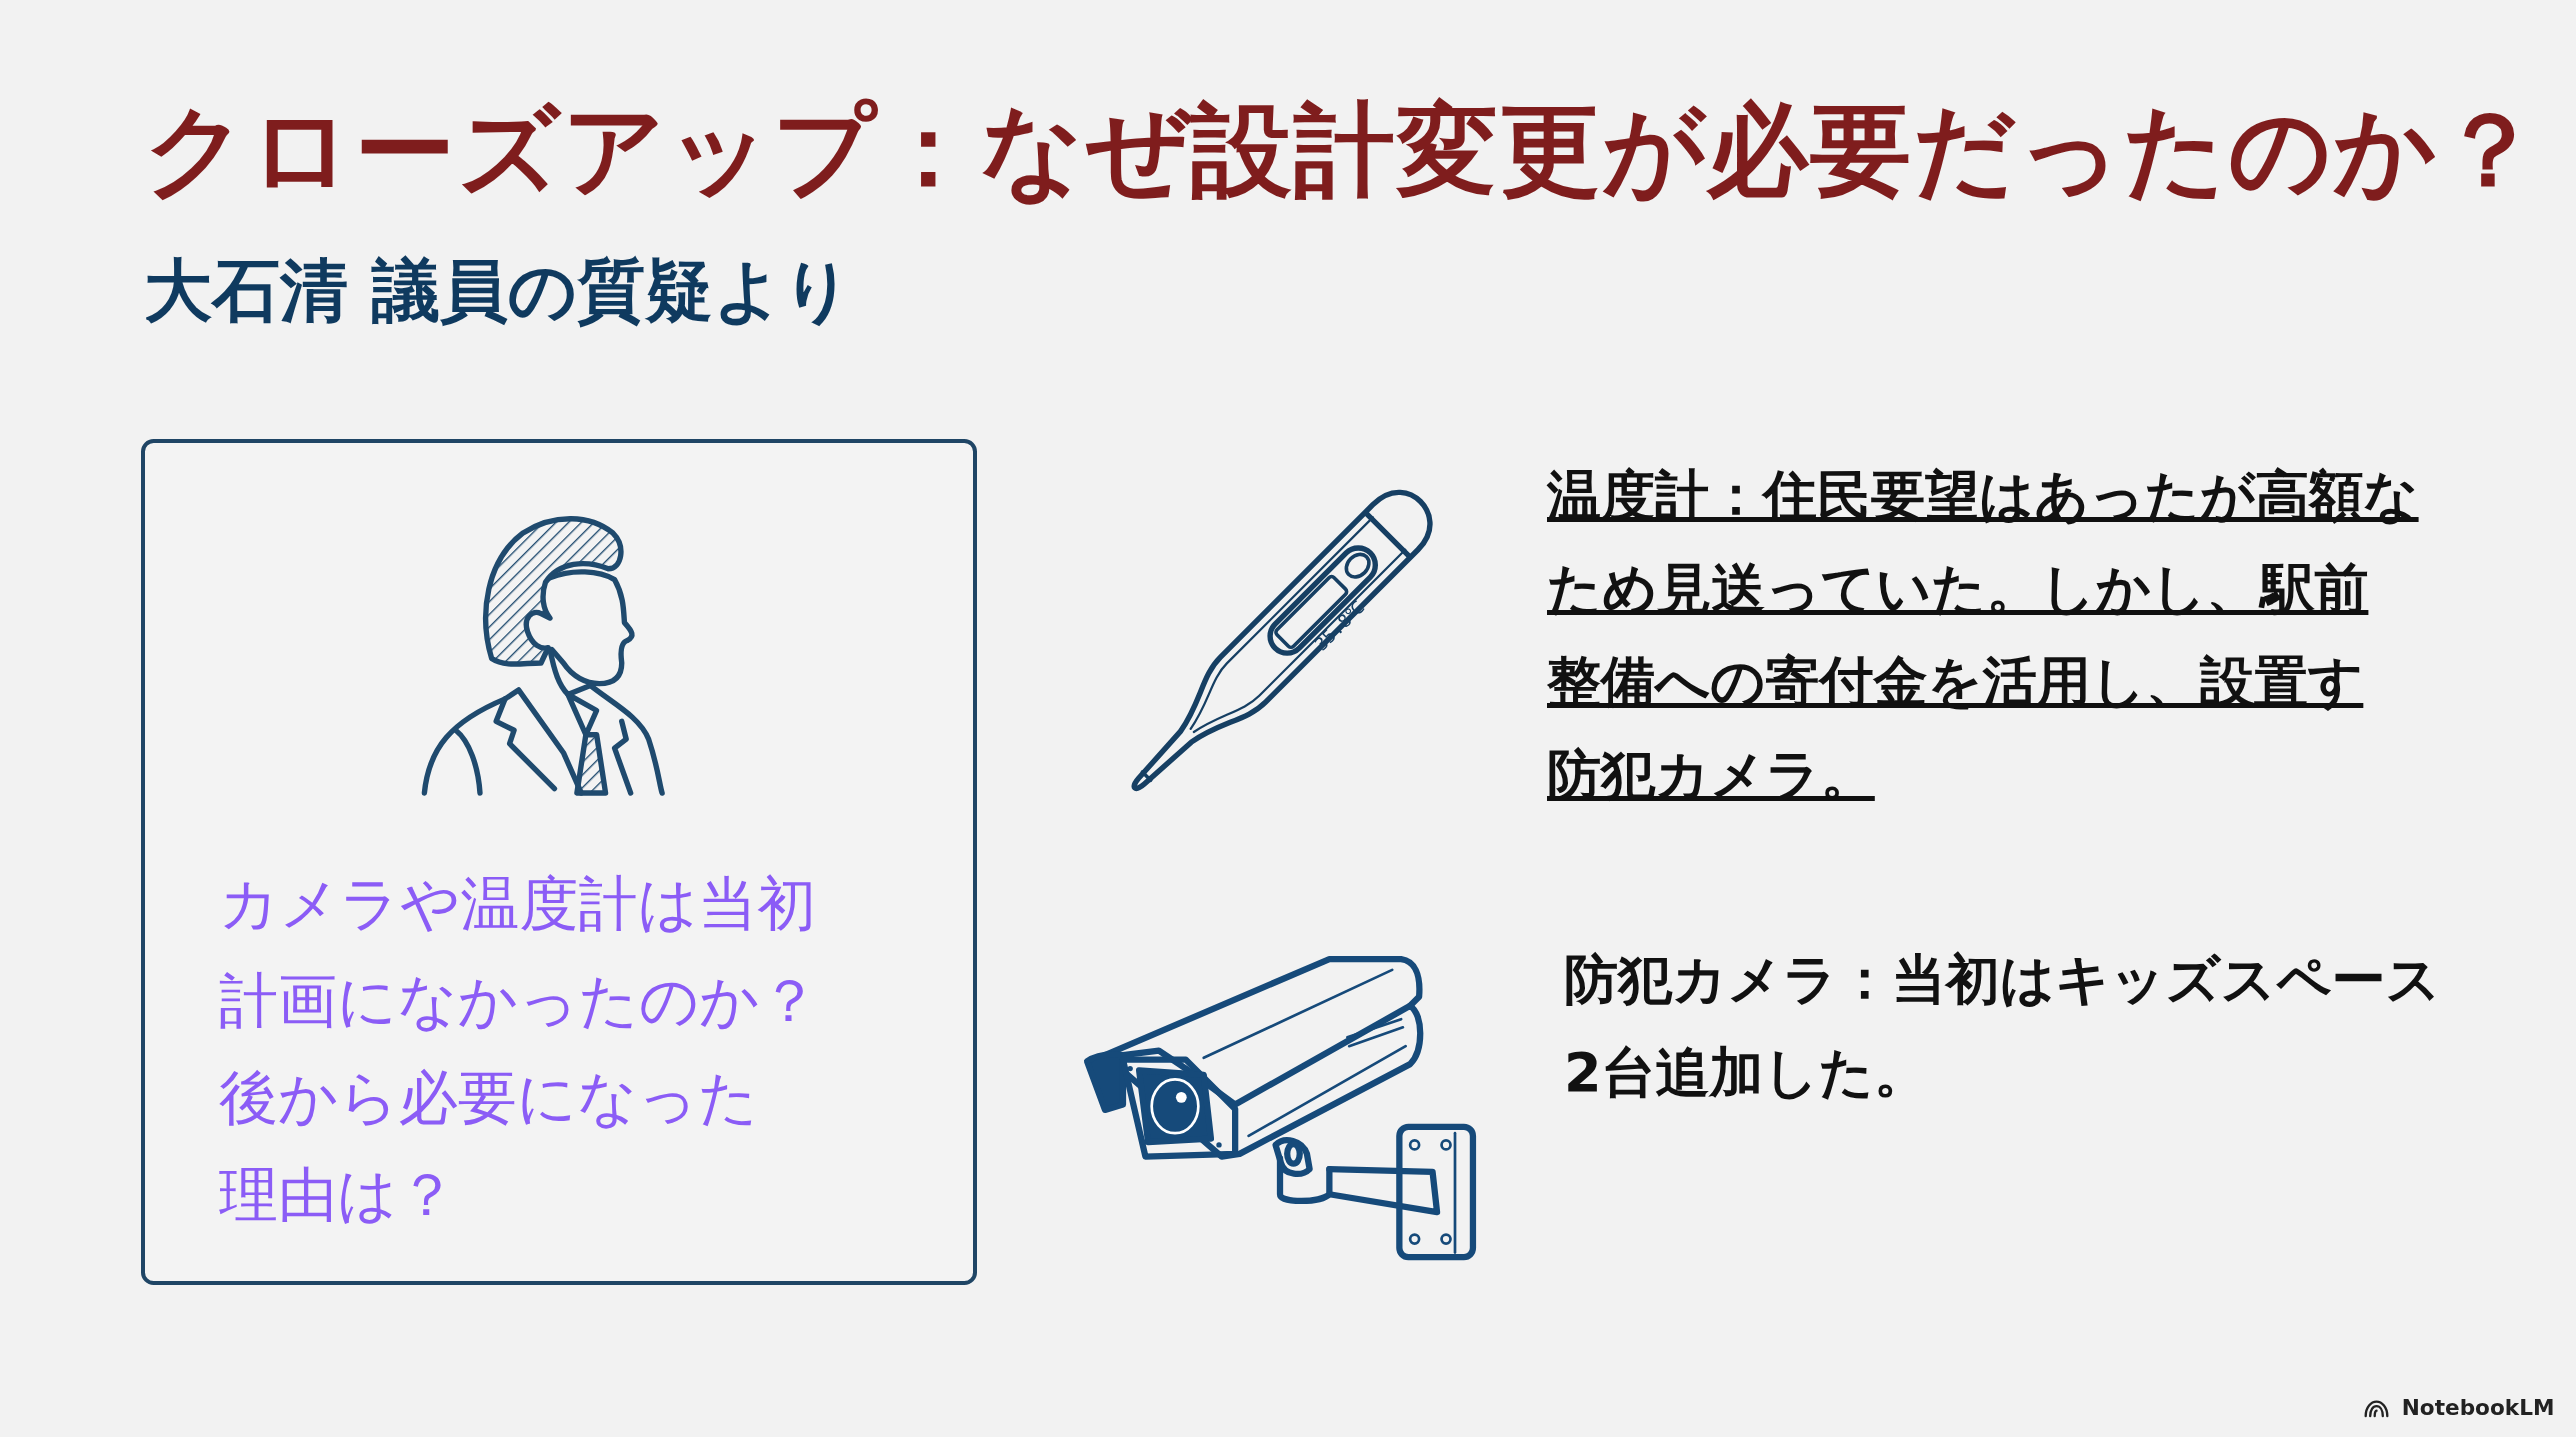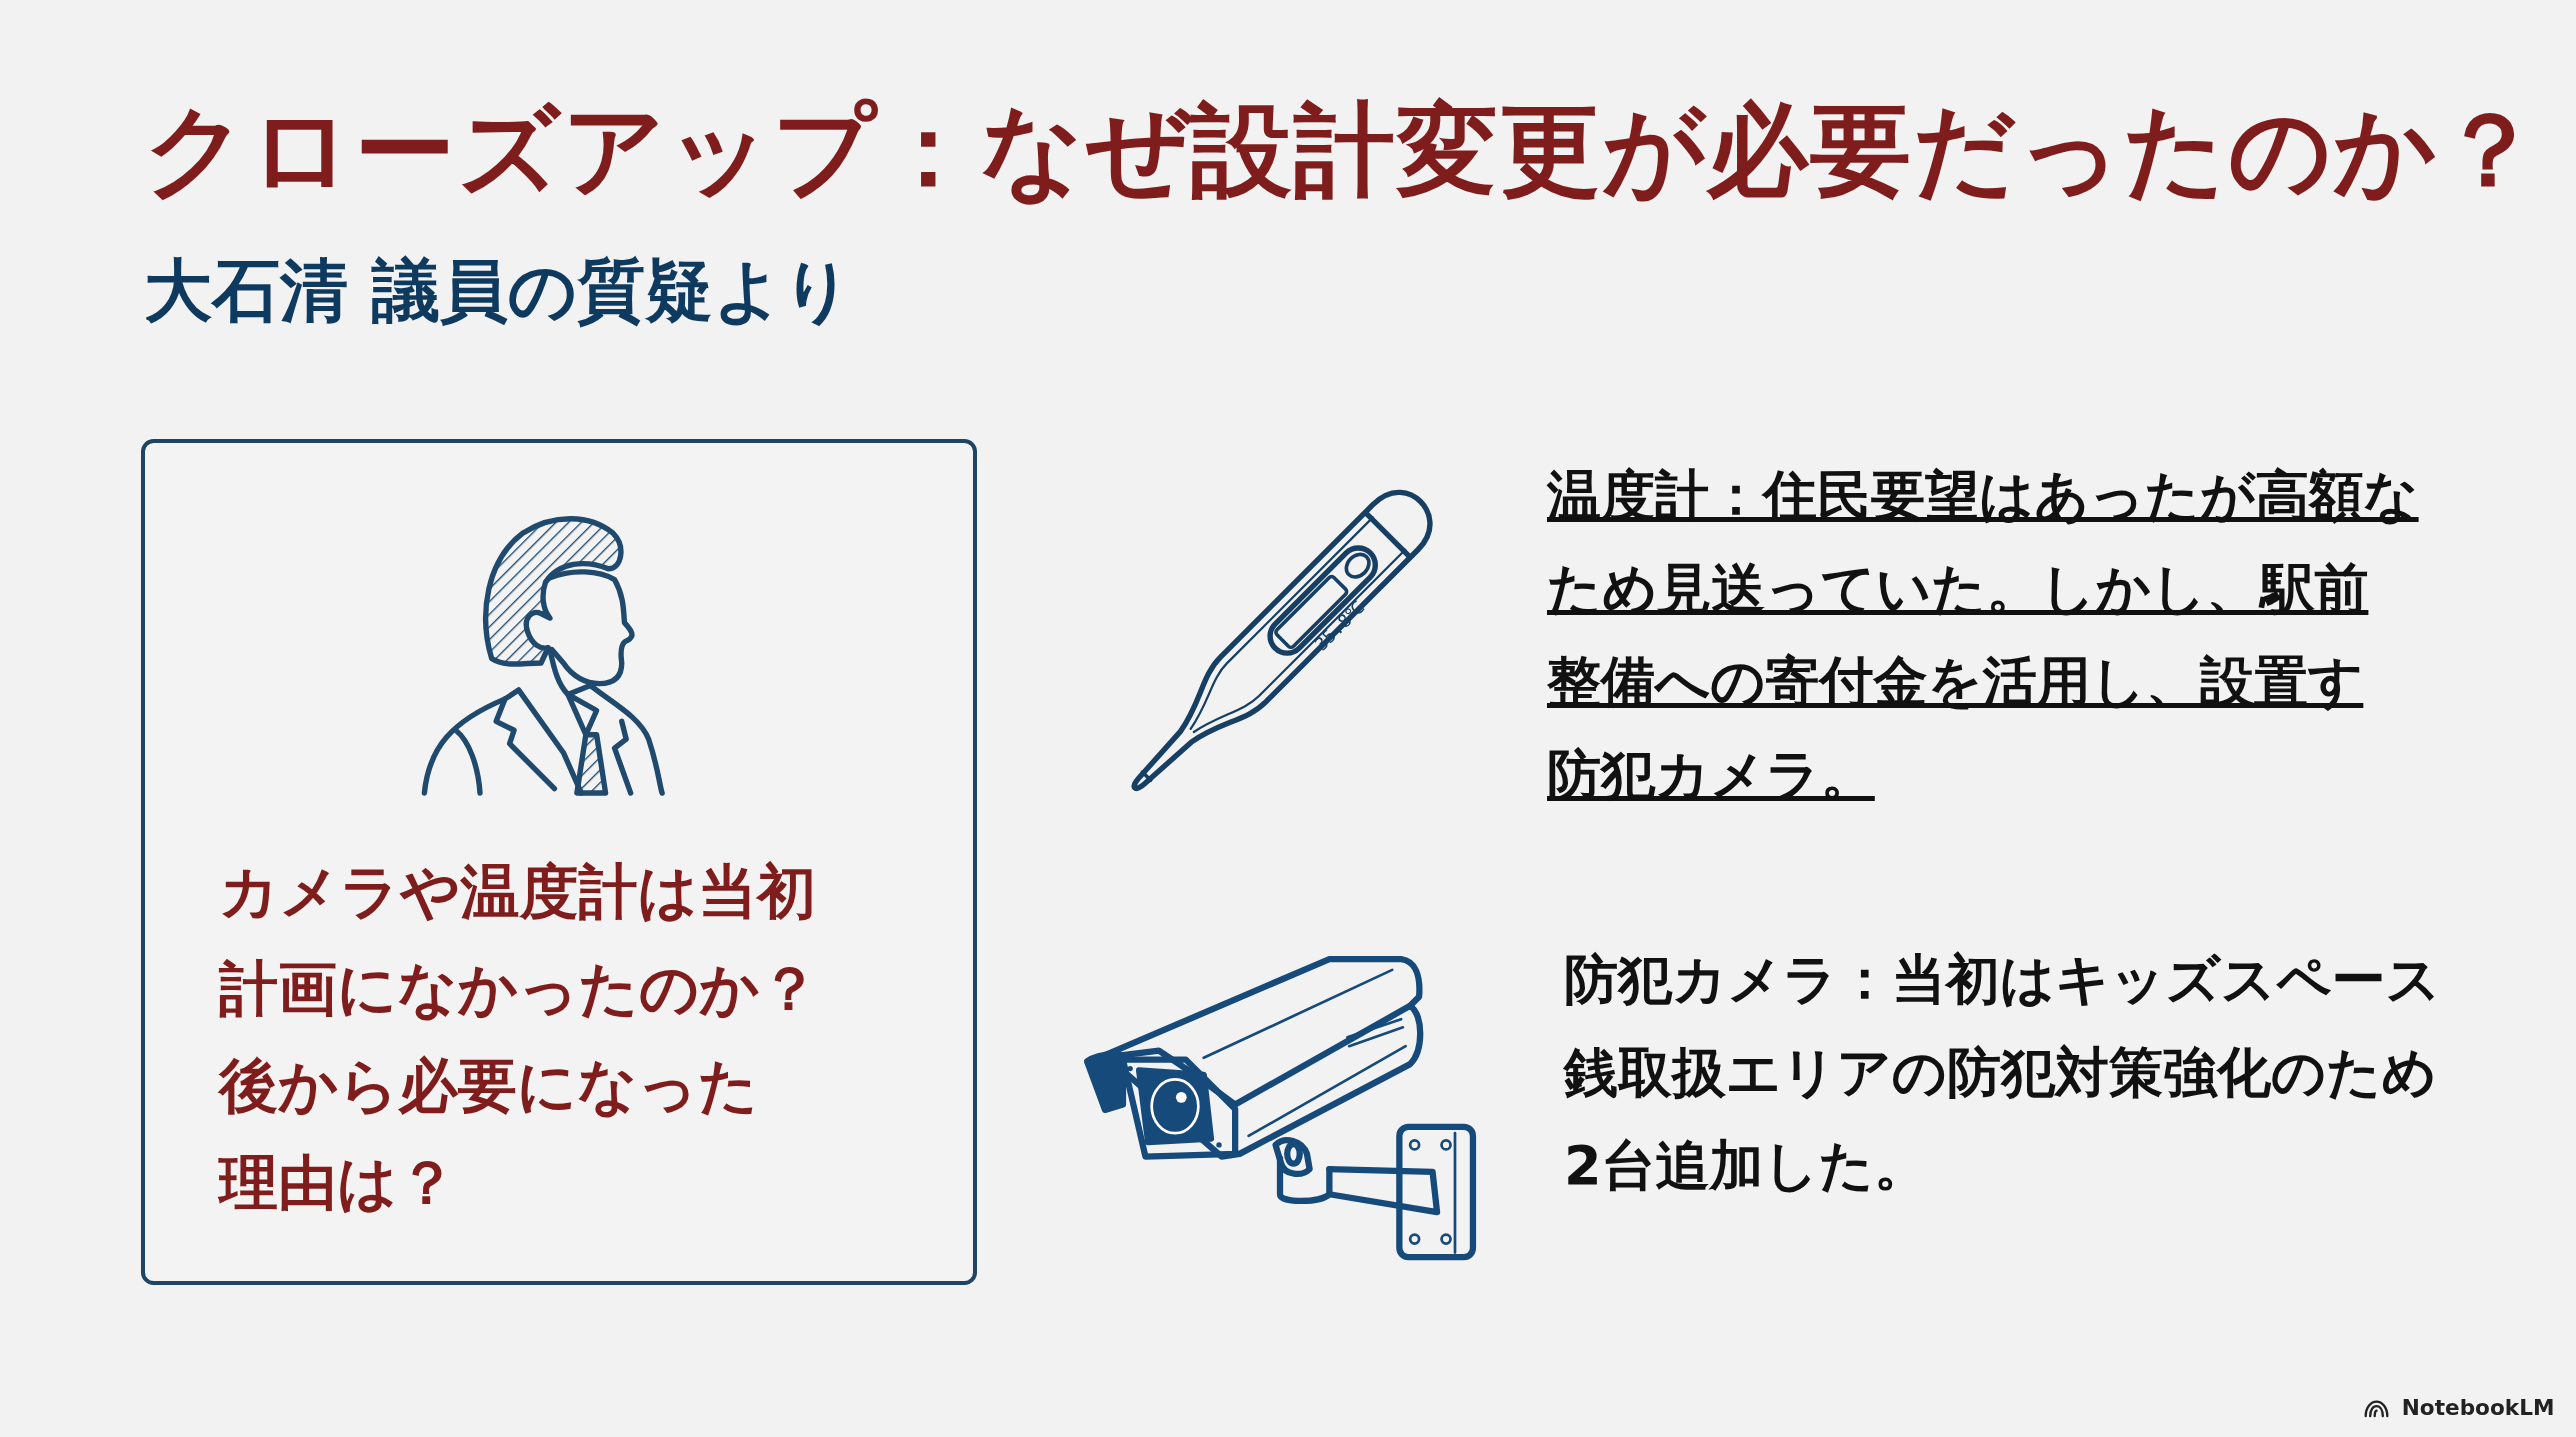"カメラや温度計は当初" .question-text { color: #7f1d1d -> #8b5cf6; font-weight: bold -> normal; top: 400px -> 412px }
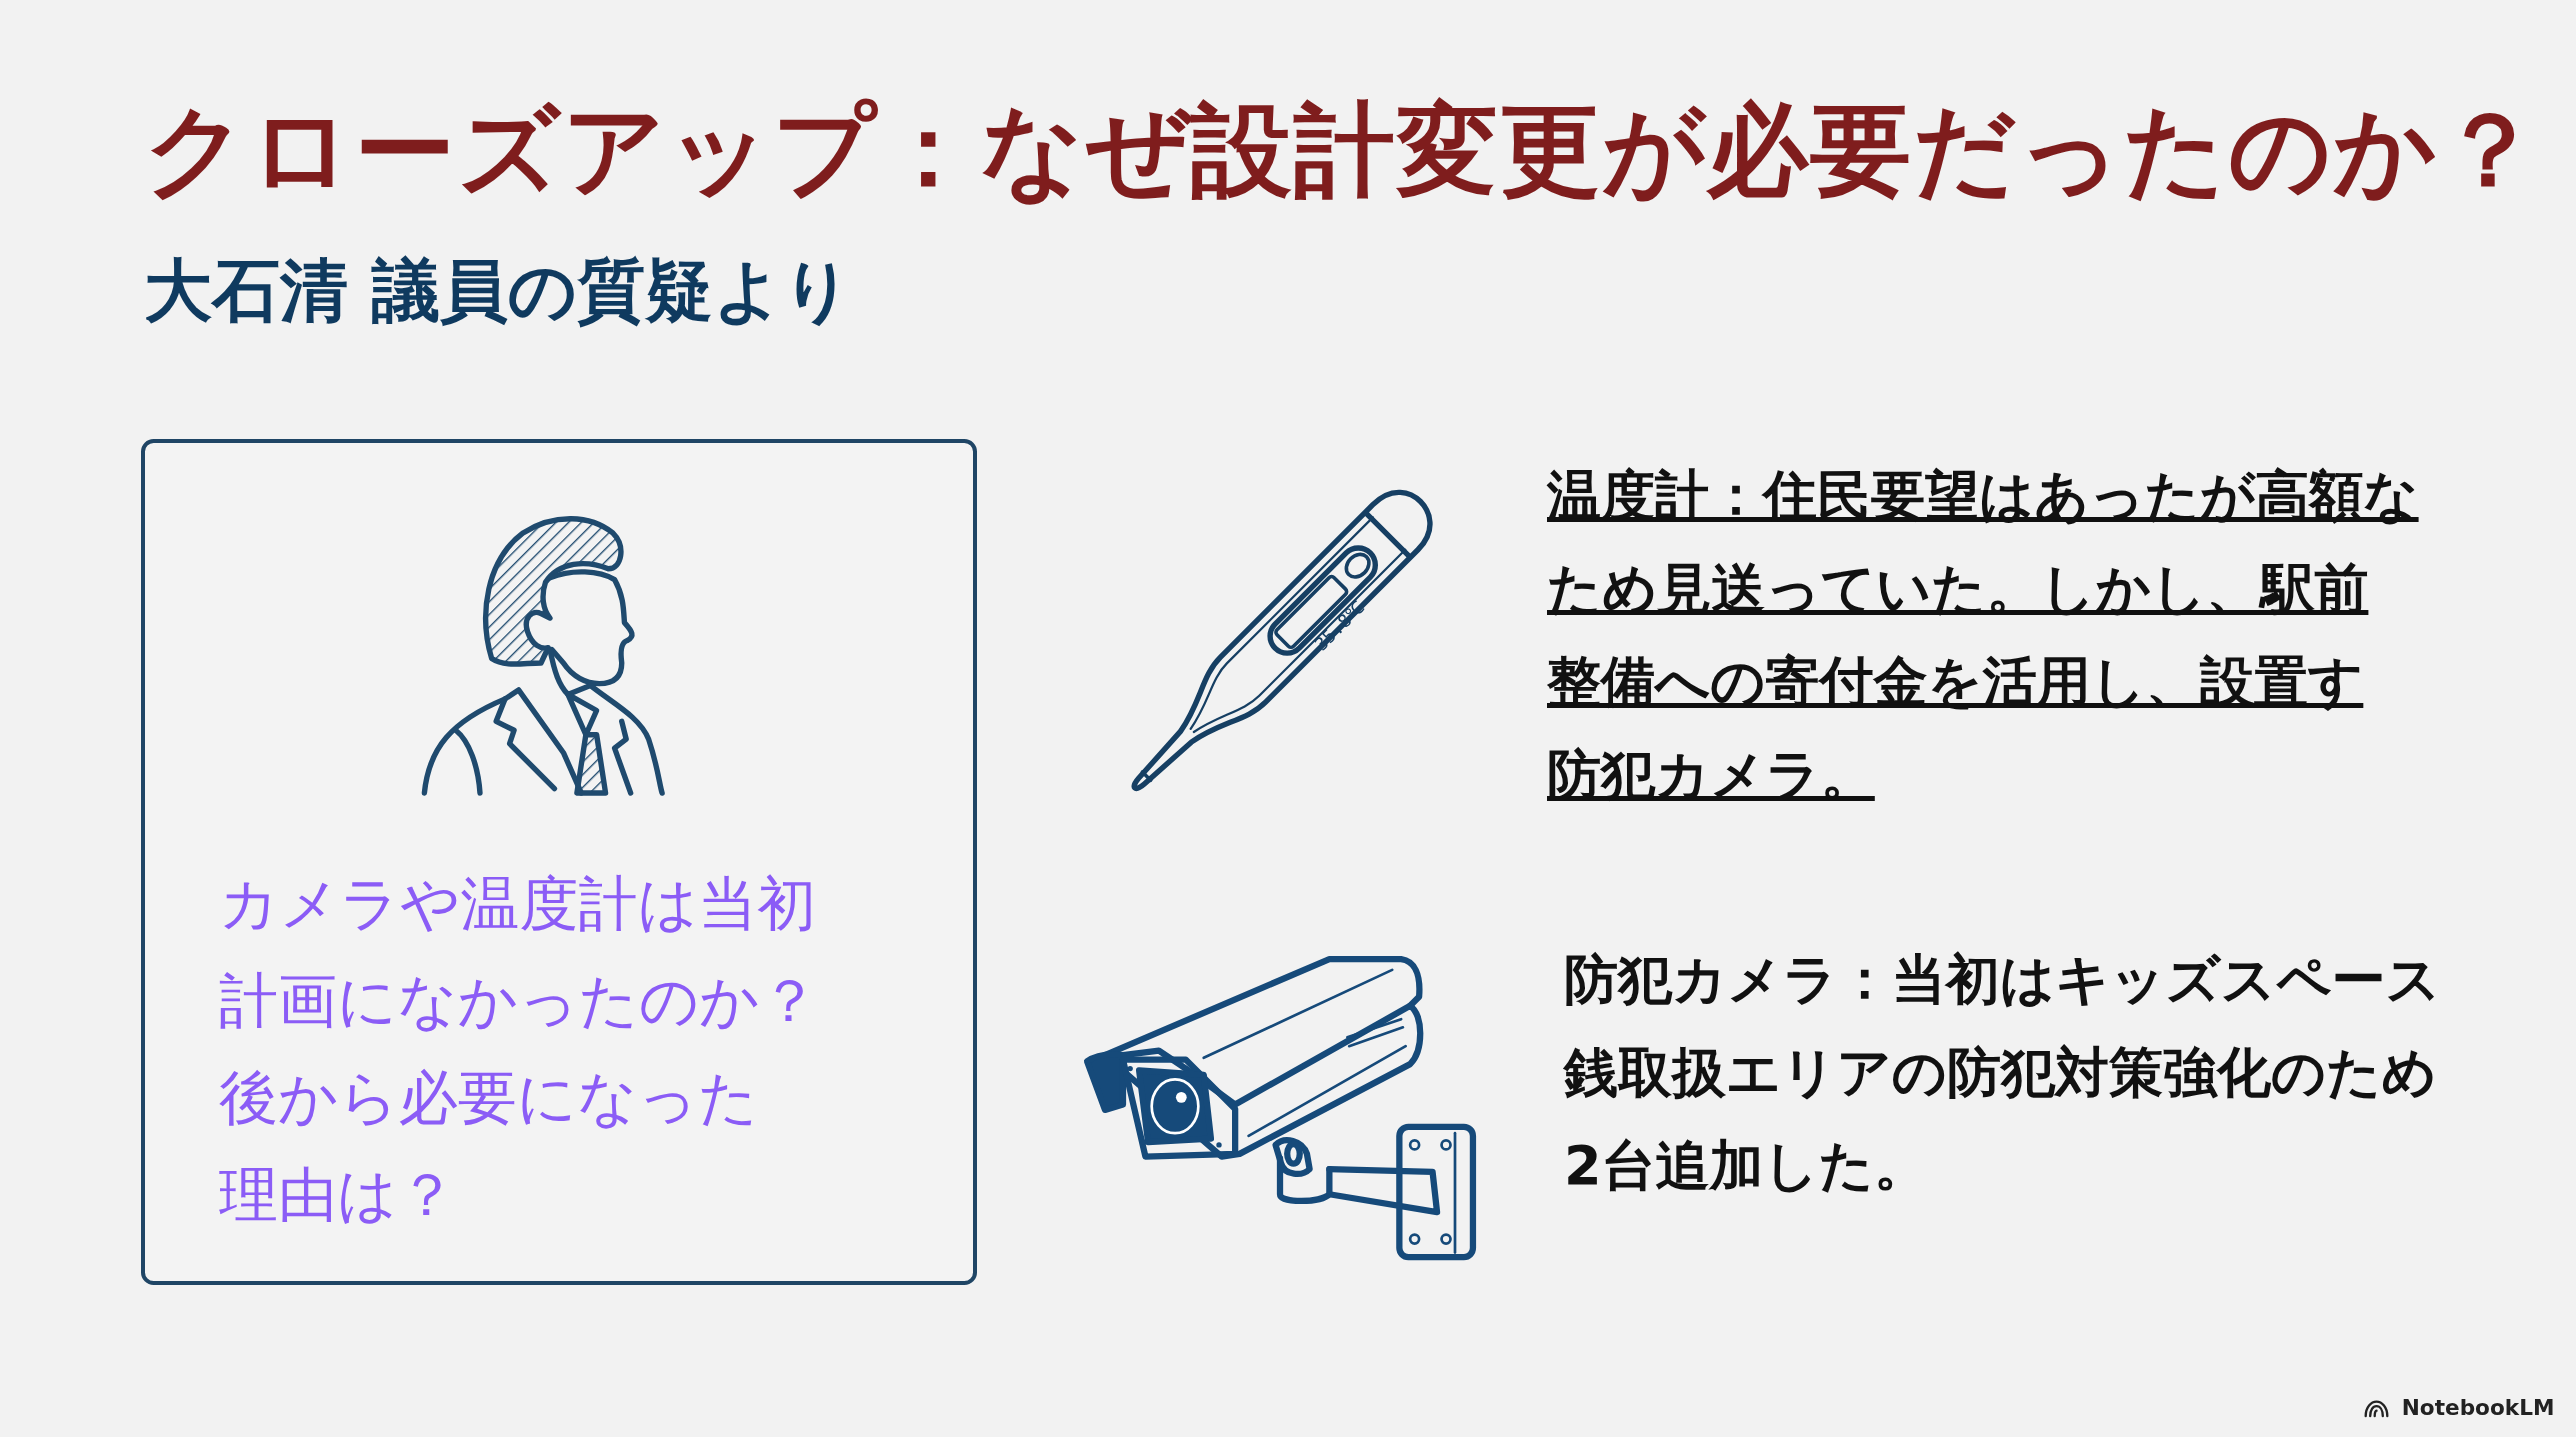"銭取扱エリアの防犯対策強化のため" div { html: <div>銭取扱エリアの防犯対策強化のため</div> -> none }
